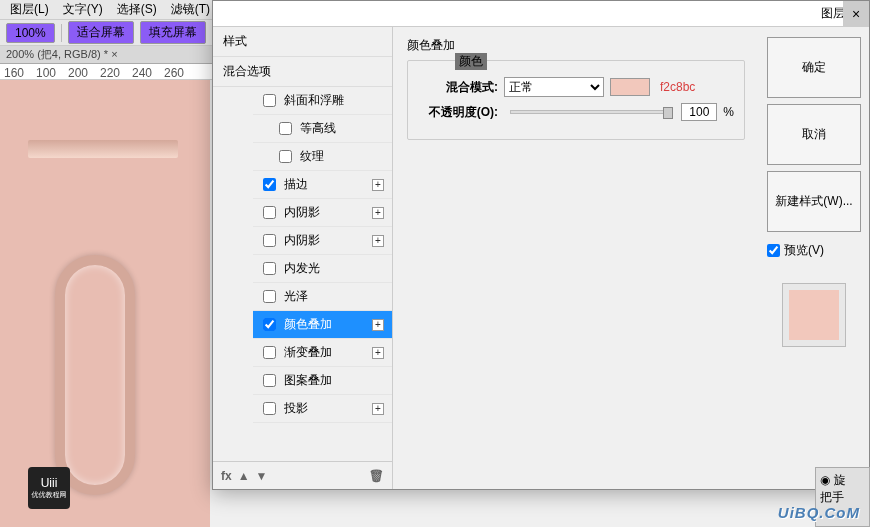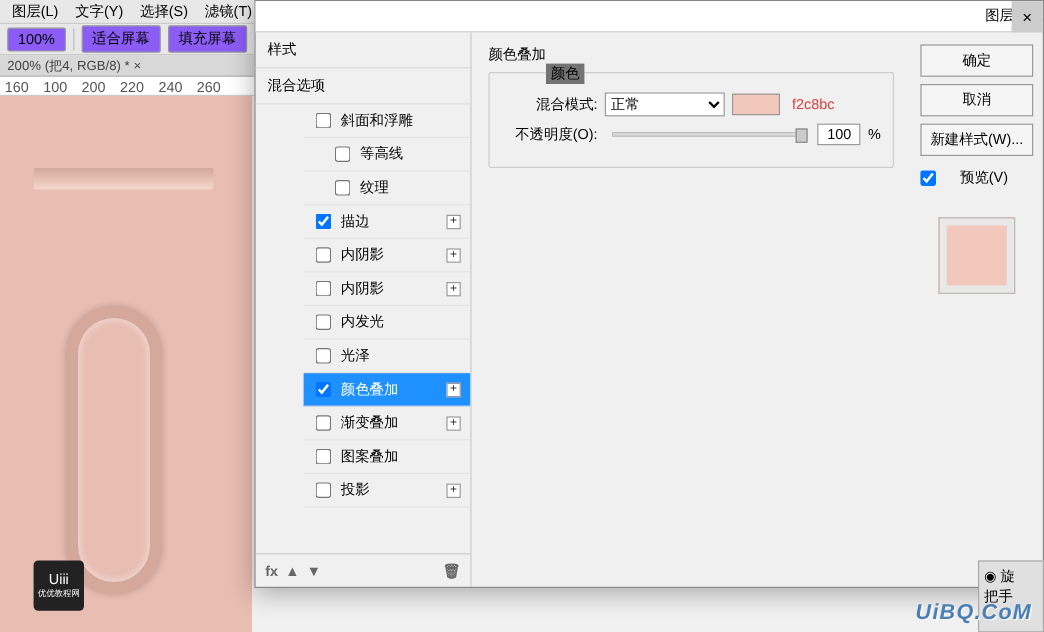"确定" .right-col button { padding: 4px 6px -> 21px 6px }
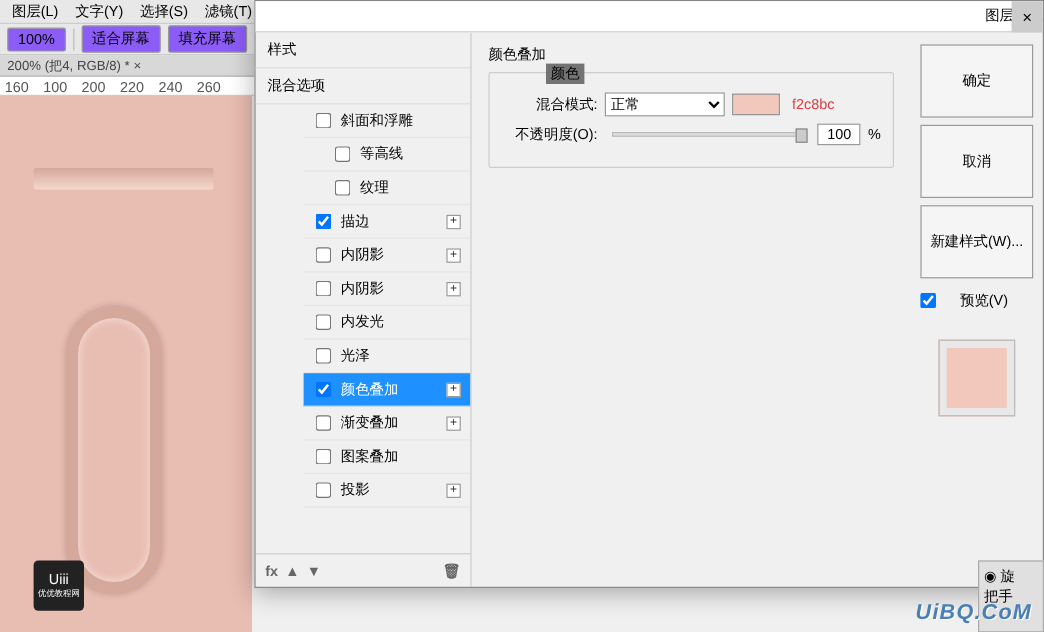"混合模式:" .row label { font-weight: none -> bold }
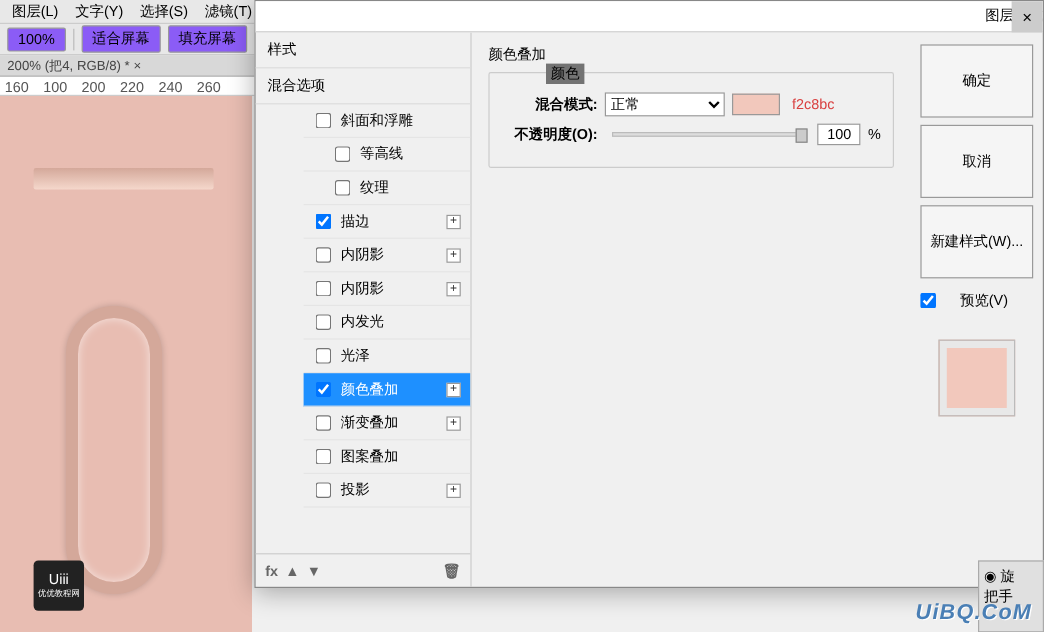"预览(V)" .preview-ck { gap: 20px -> 4px }
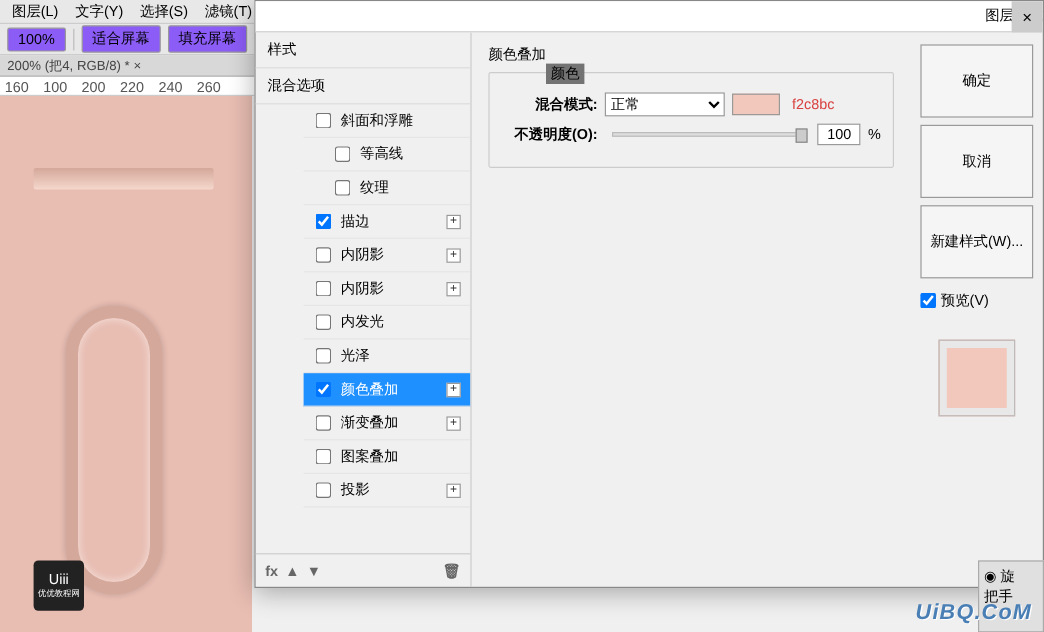"UiBQ.CoM" .watermark { font-size: 18px -> 15px }
